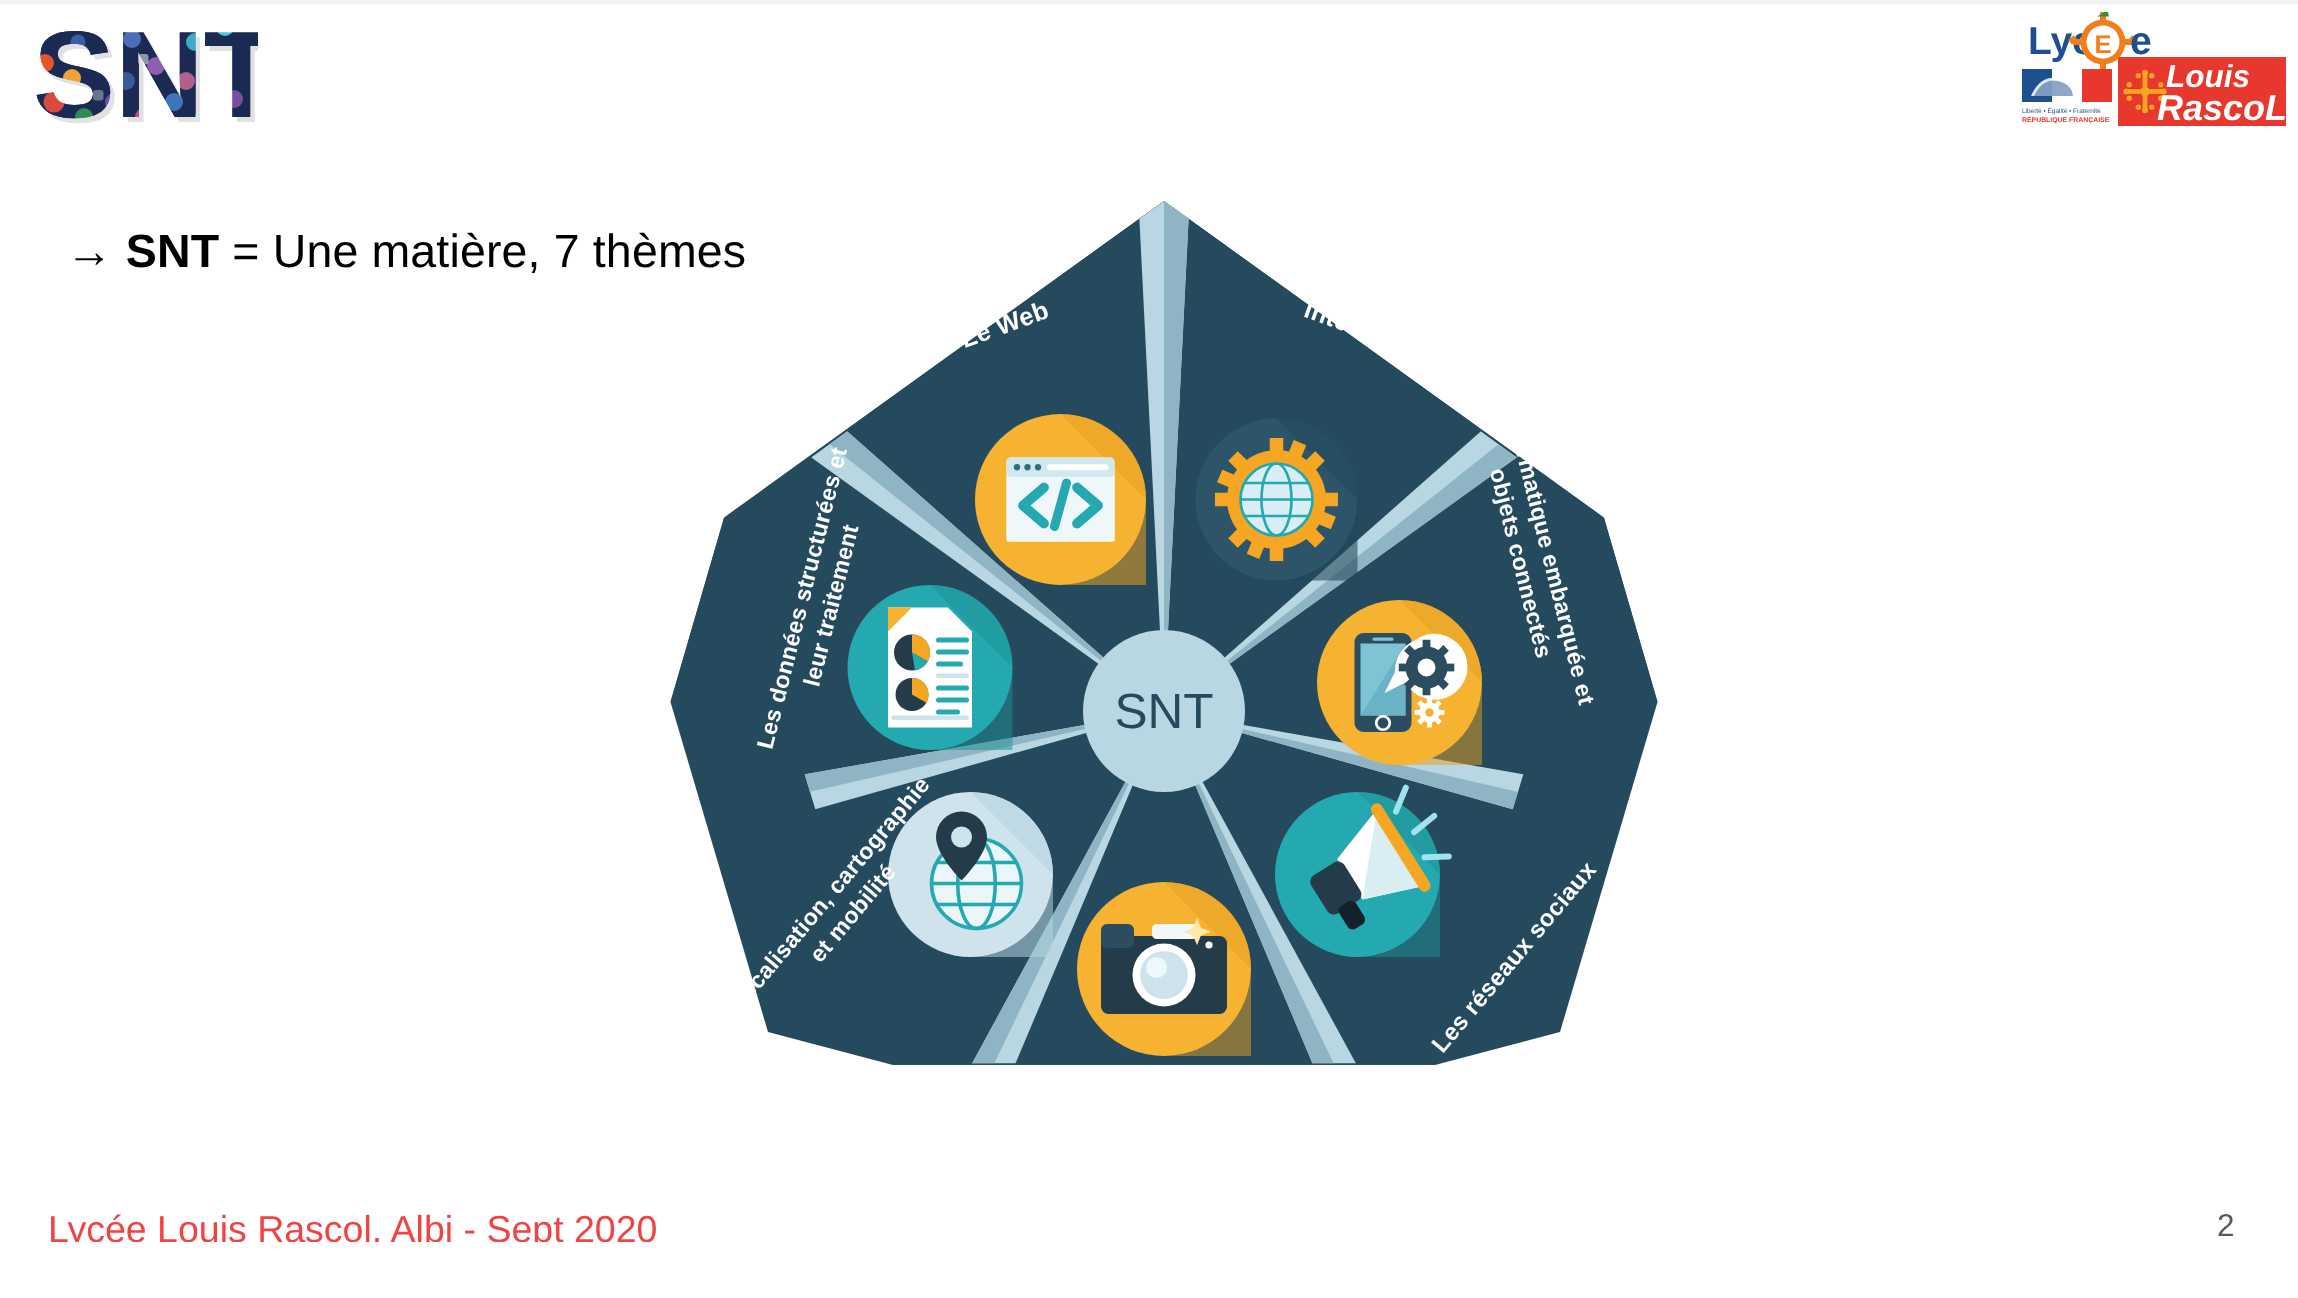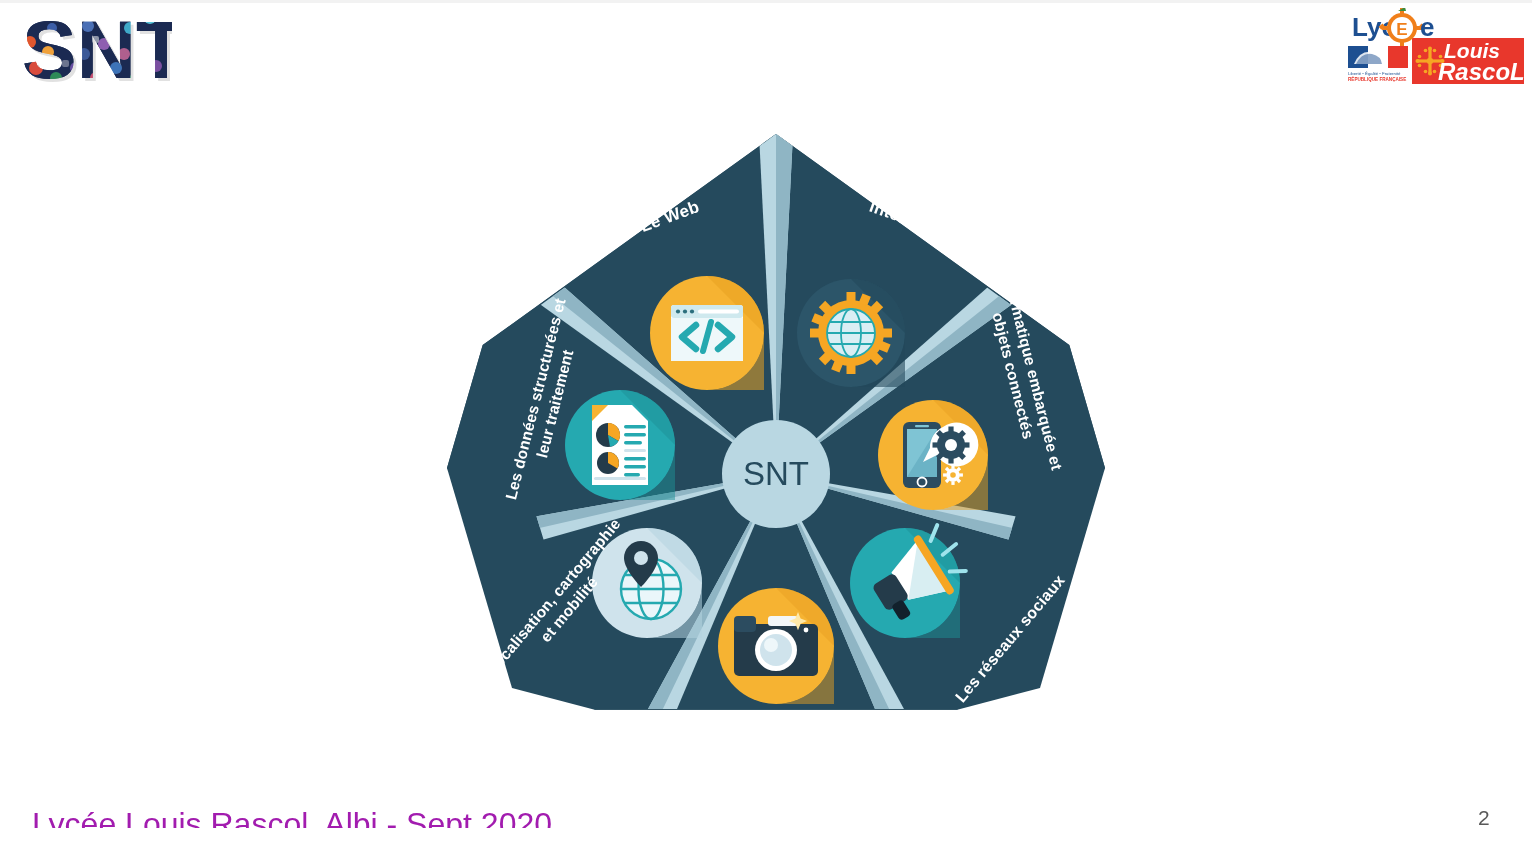"→ SNT = Une matière," div { html: none -> <div> <span>→</span> <span> <span>SNT</span> <span> </span> </span><span> = Une matière, 7 thèmes</span> </div> }
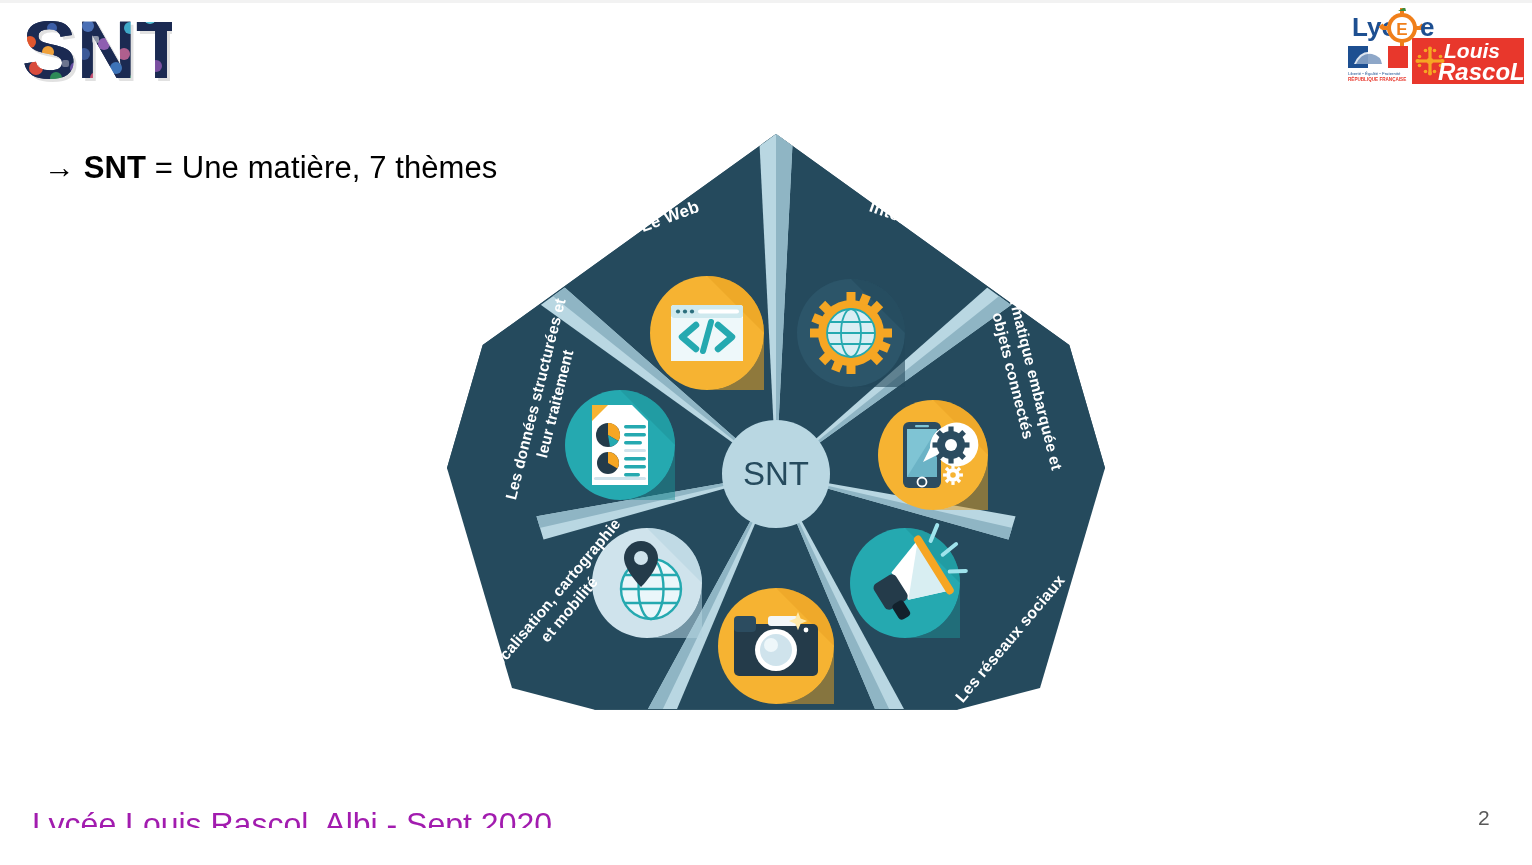"Lycée Louis Rascol, Albi -" #footer { color: #a21caf -> #ef4444; font-size: 32px -> 25px }
